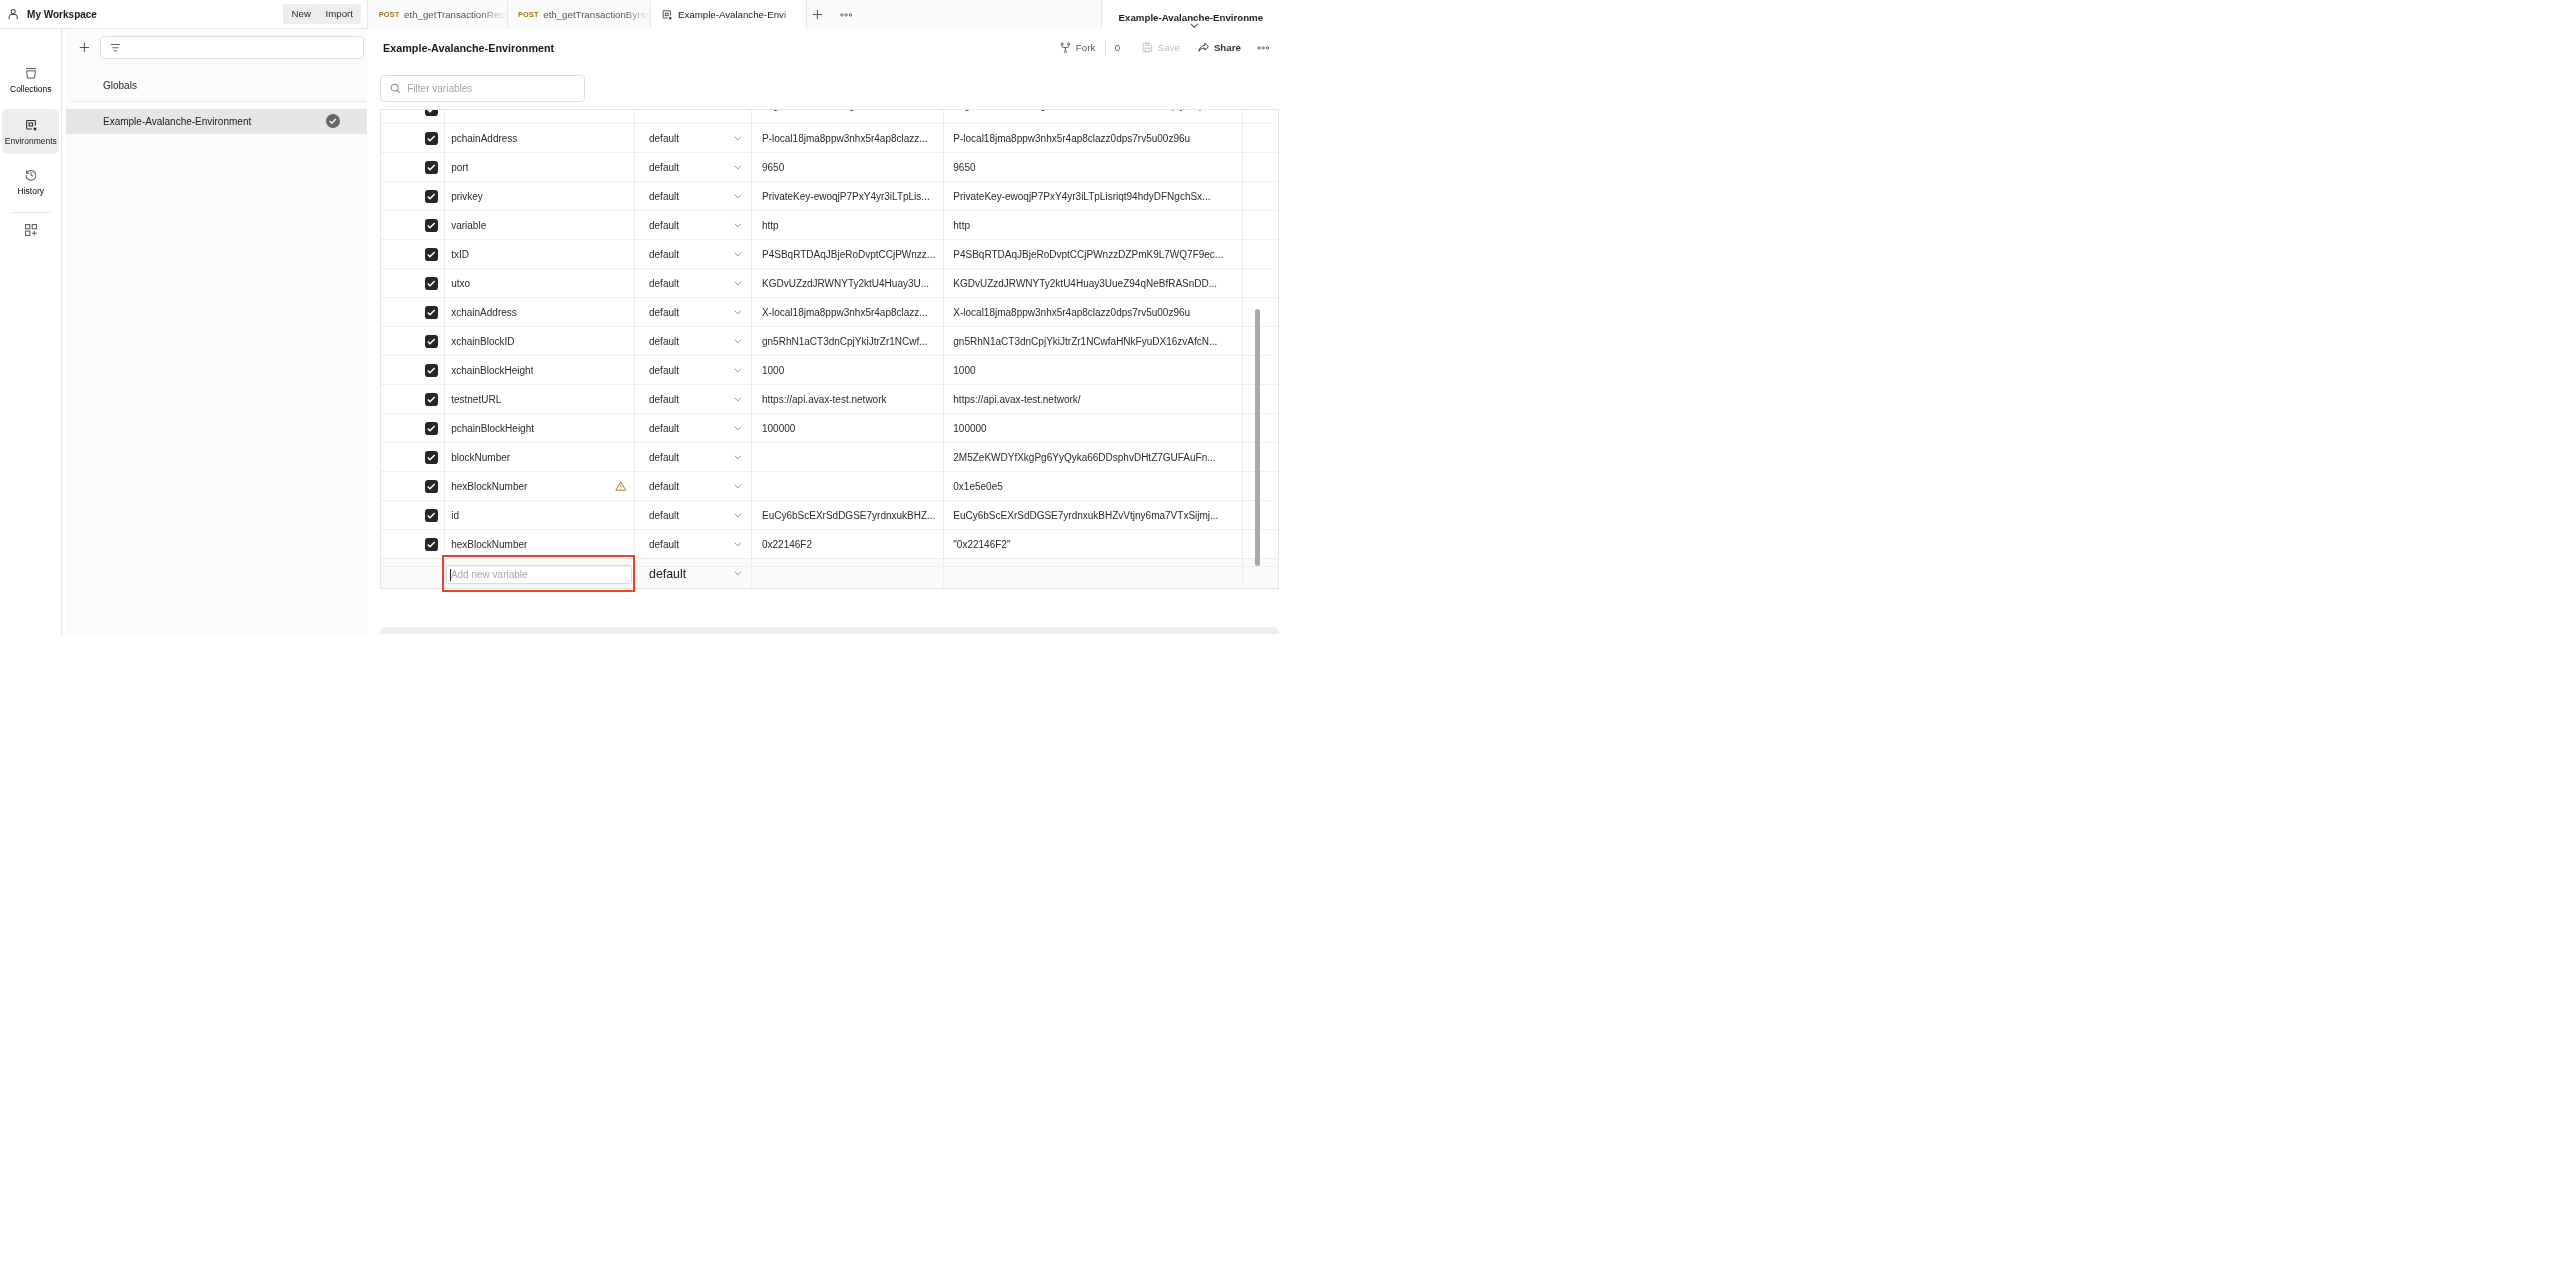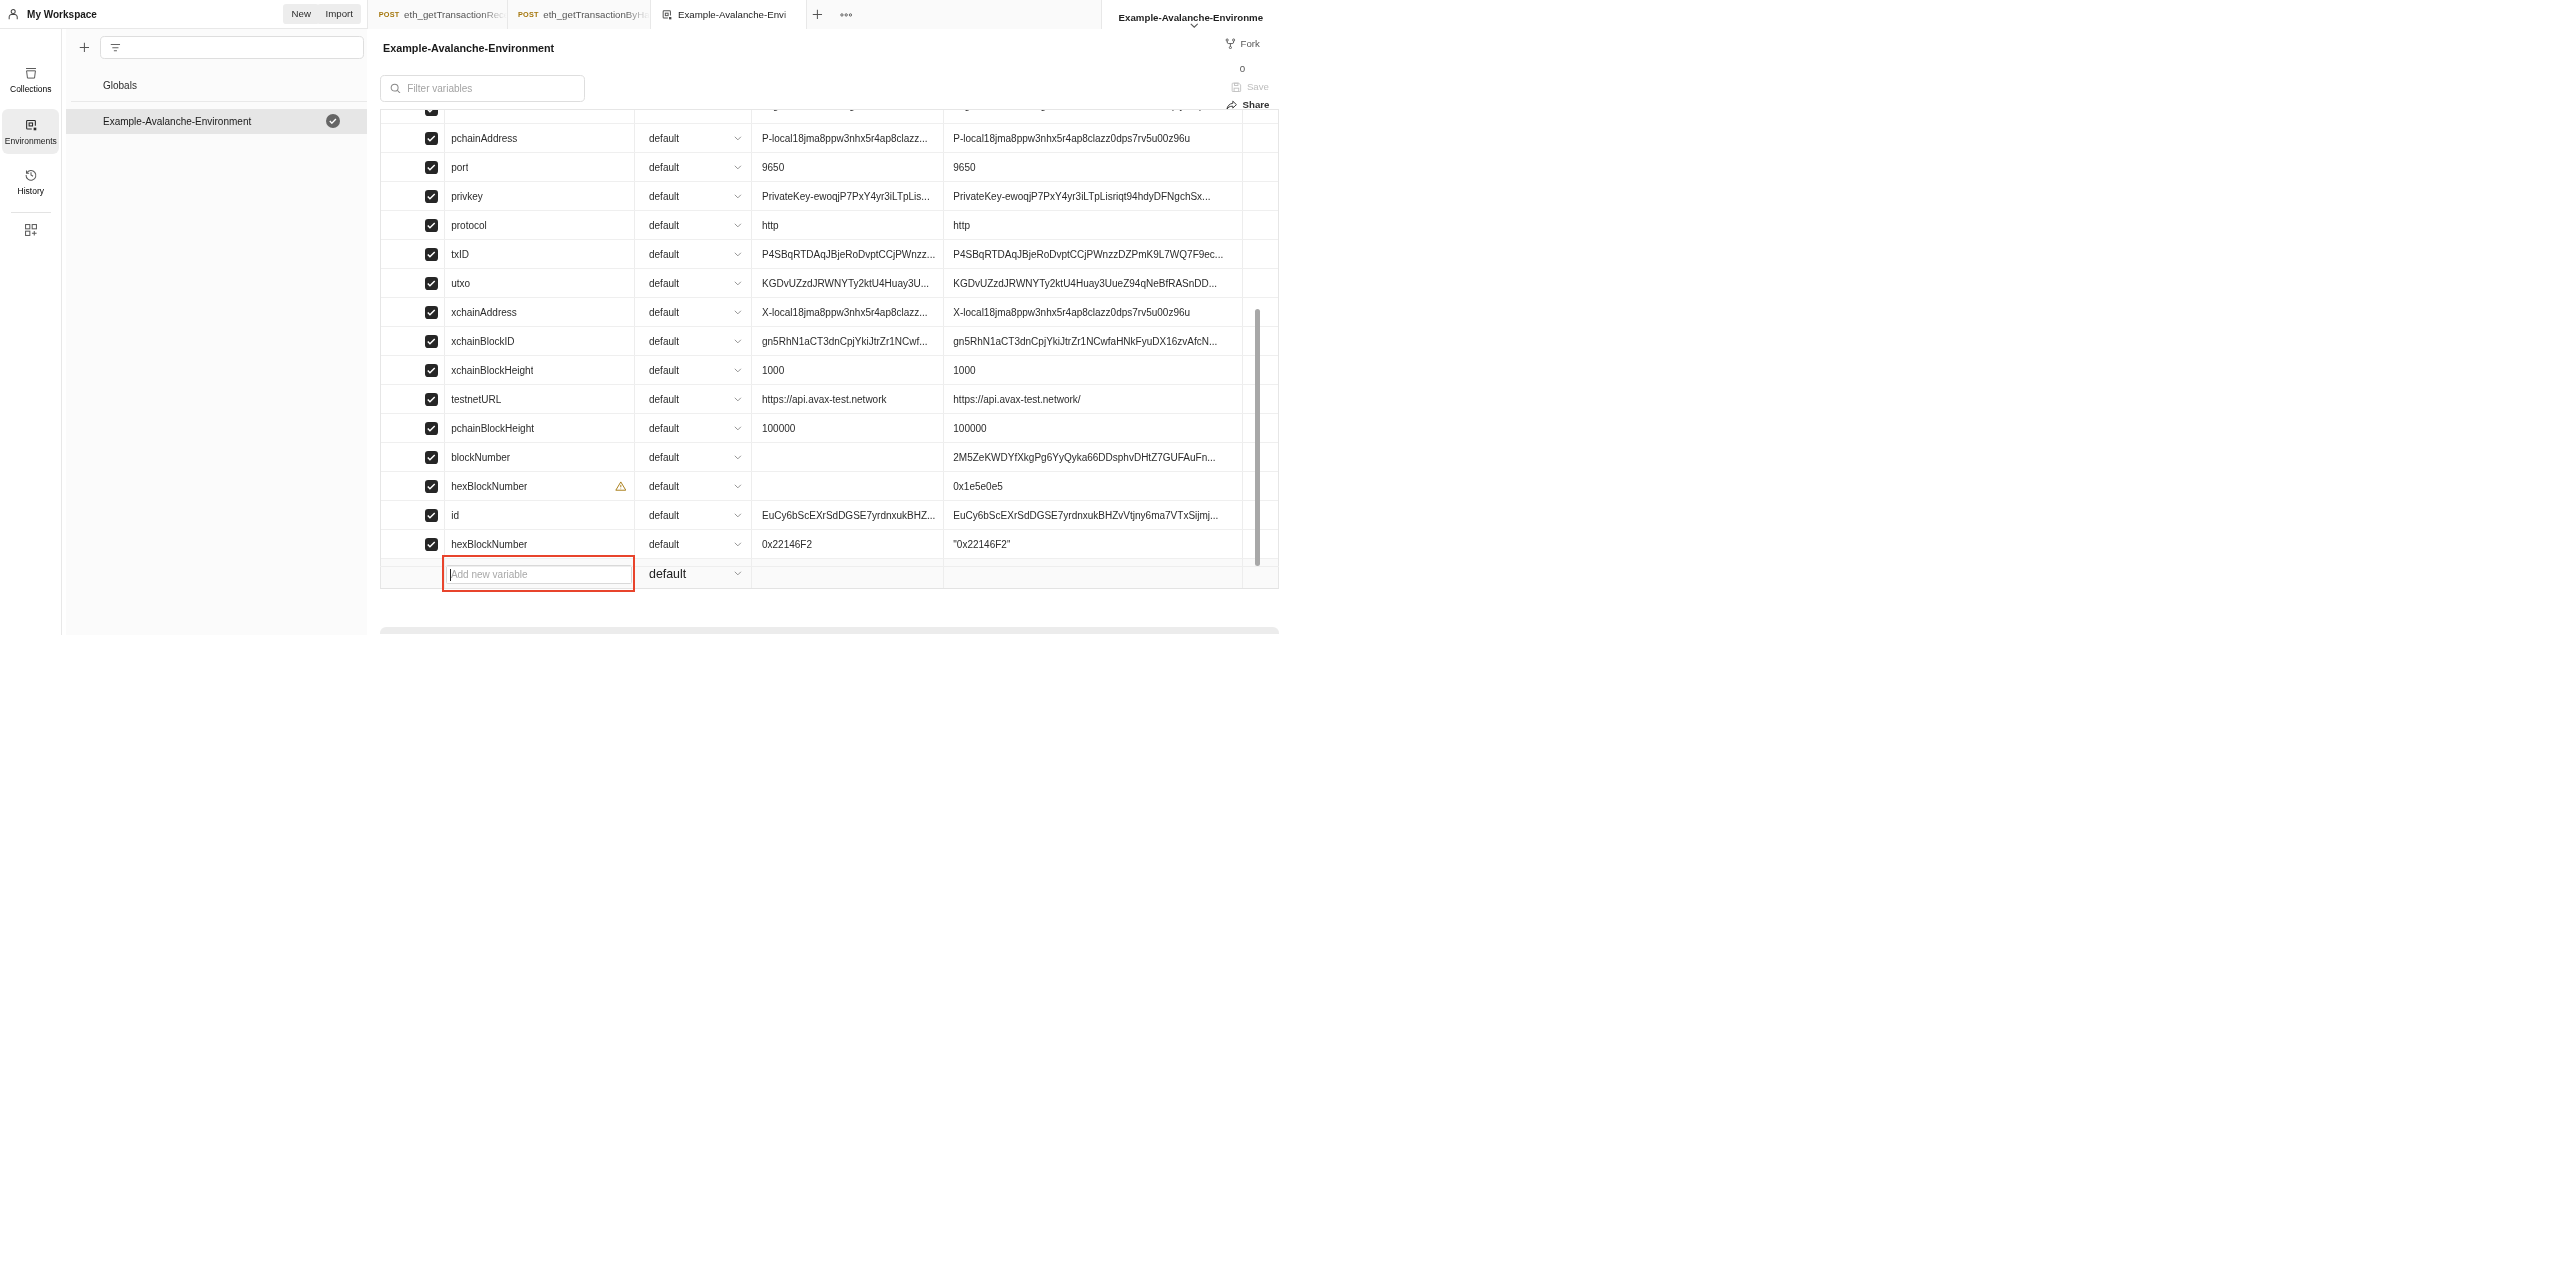"Fork" .m-actions { flex-direction: column -> none }
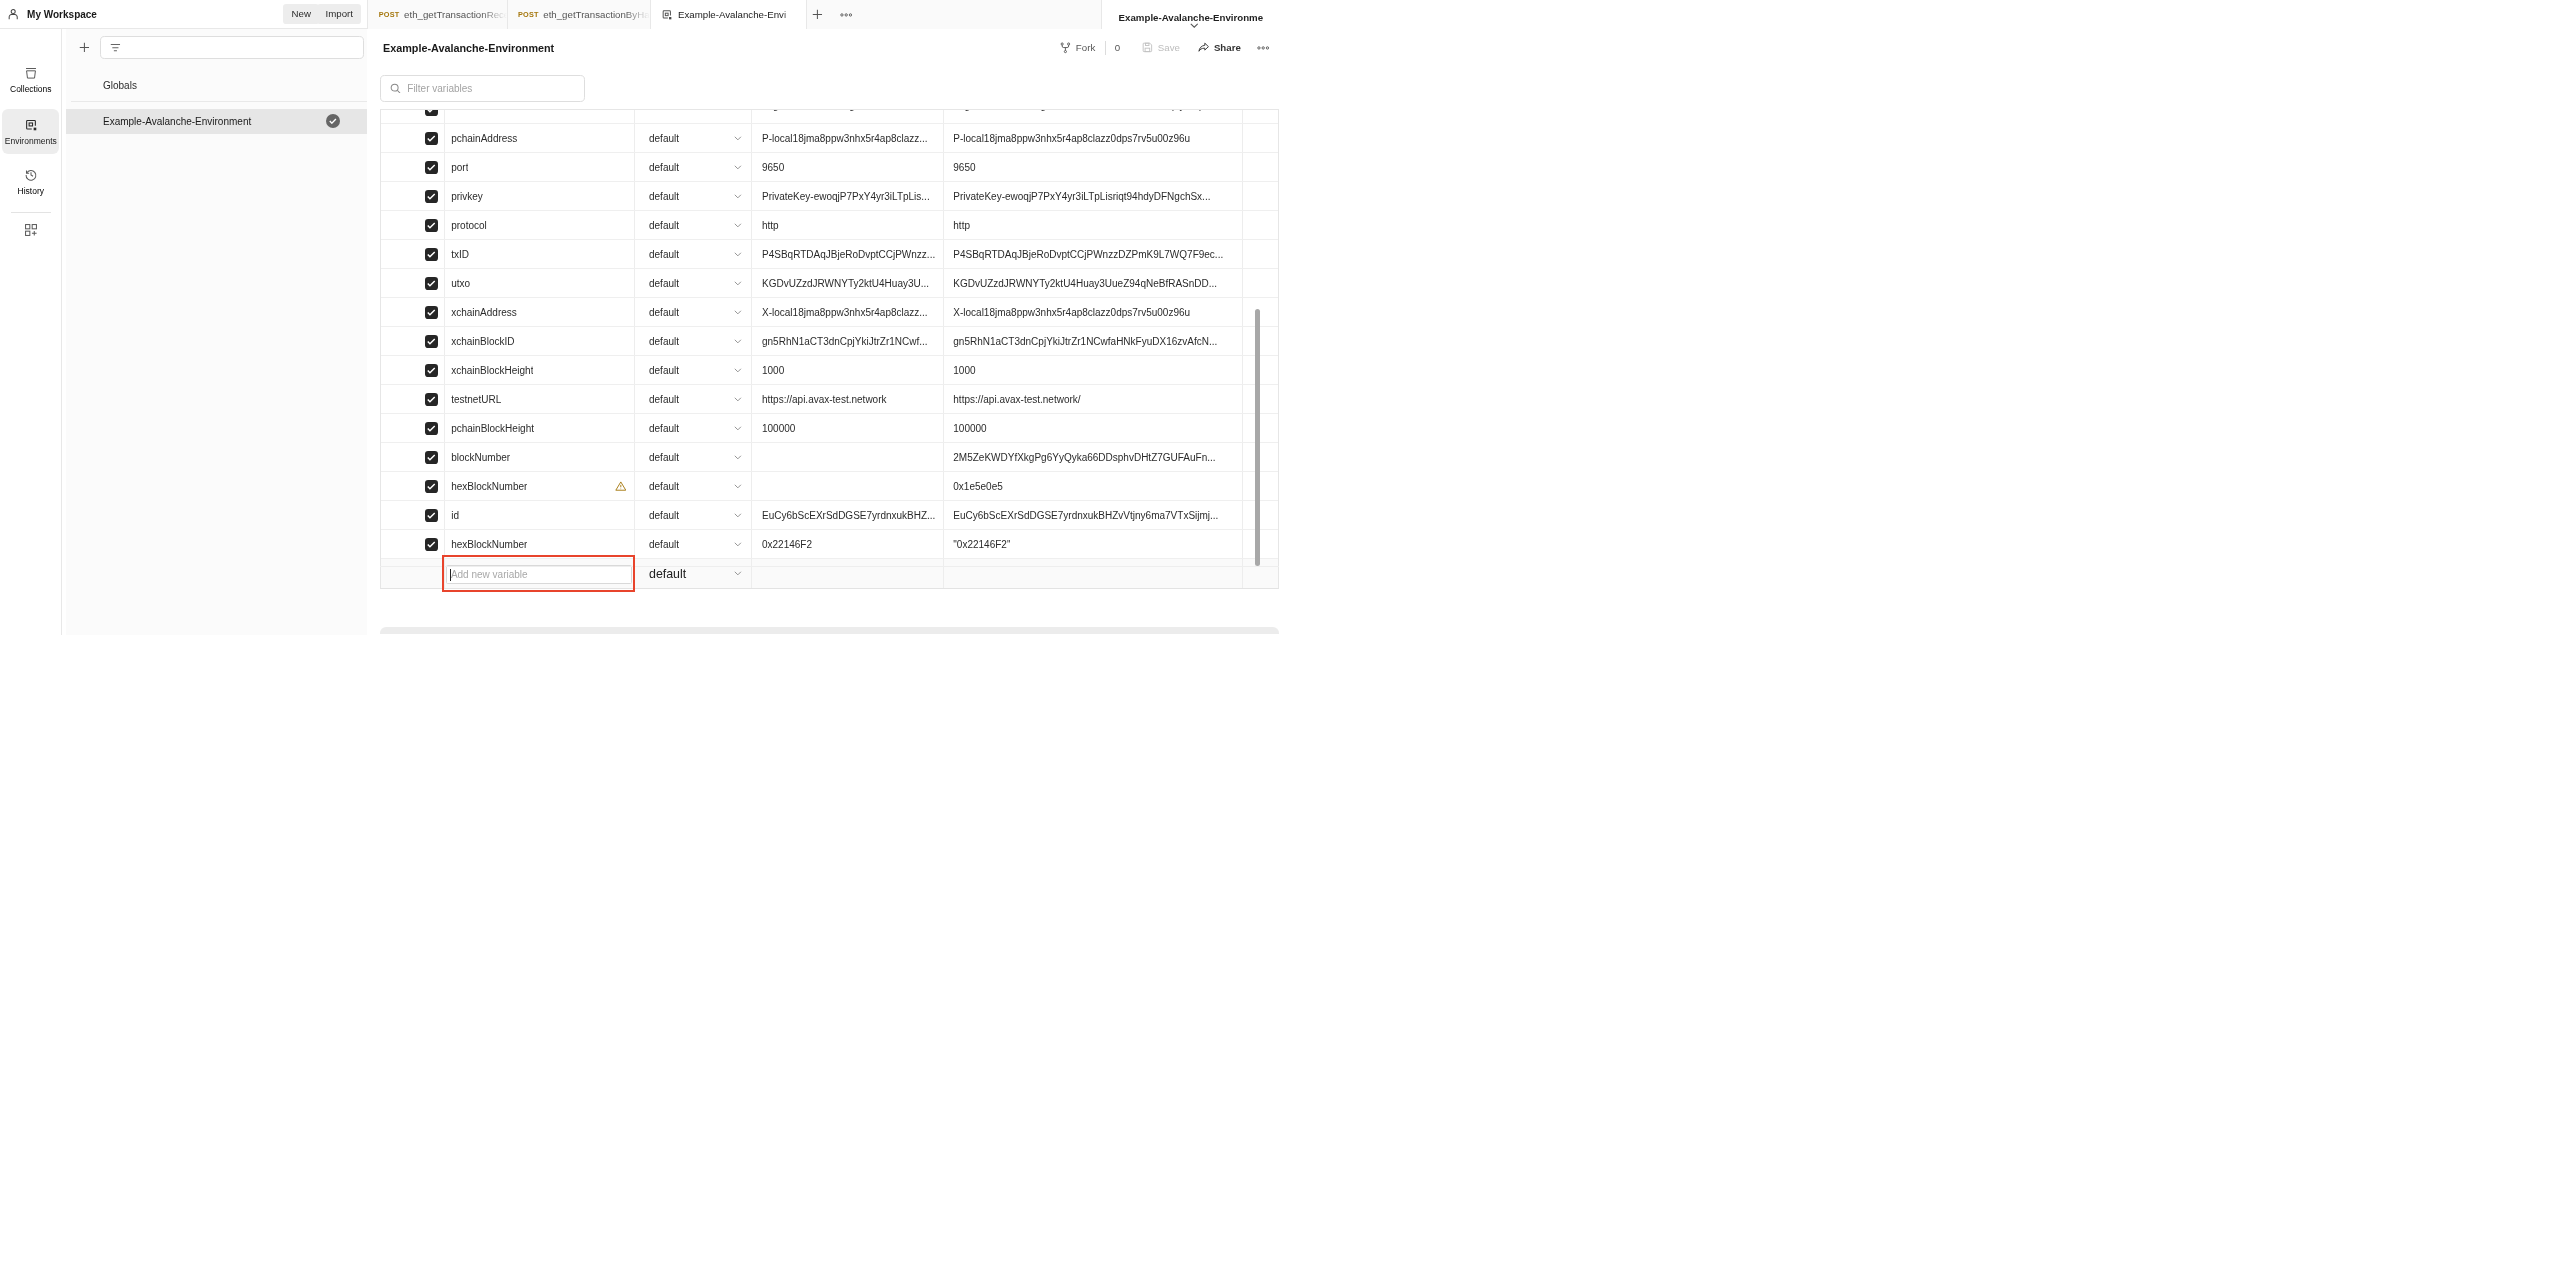"protocol" span.val { text: protocol -> variable }
